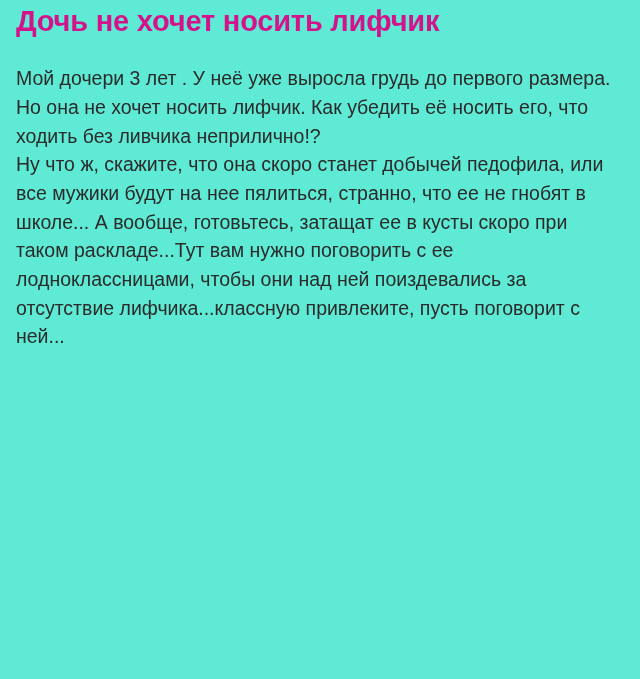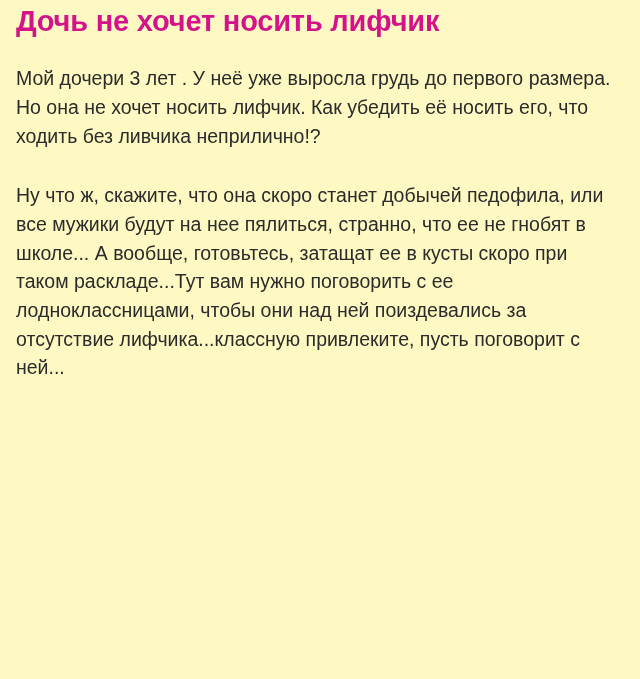"Дочь не хочет носить лифчик" .page { background: #fef9c3 -> #5eead4 }
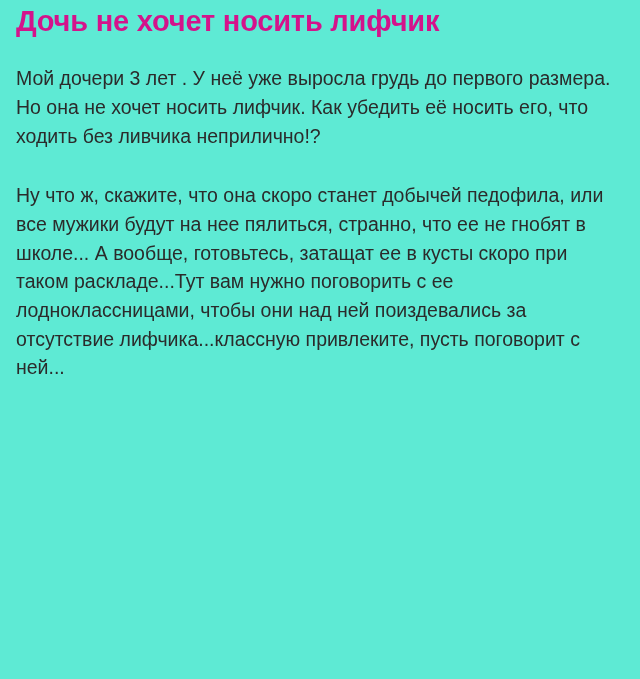"Ну что ж, скажите, что" .para.answer { margin-top: 31px -> none }
